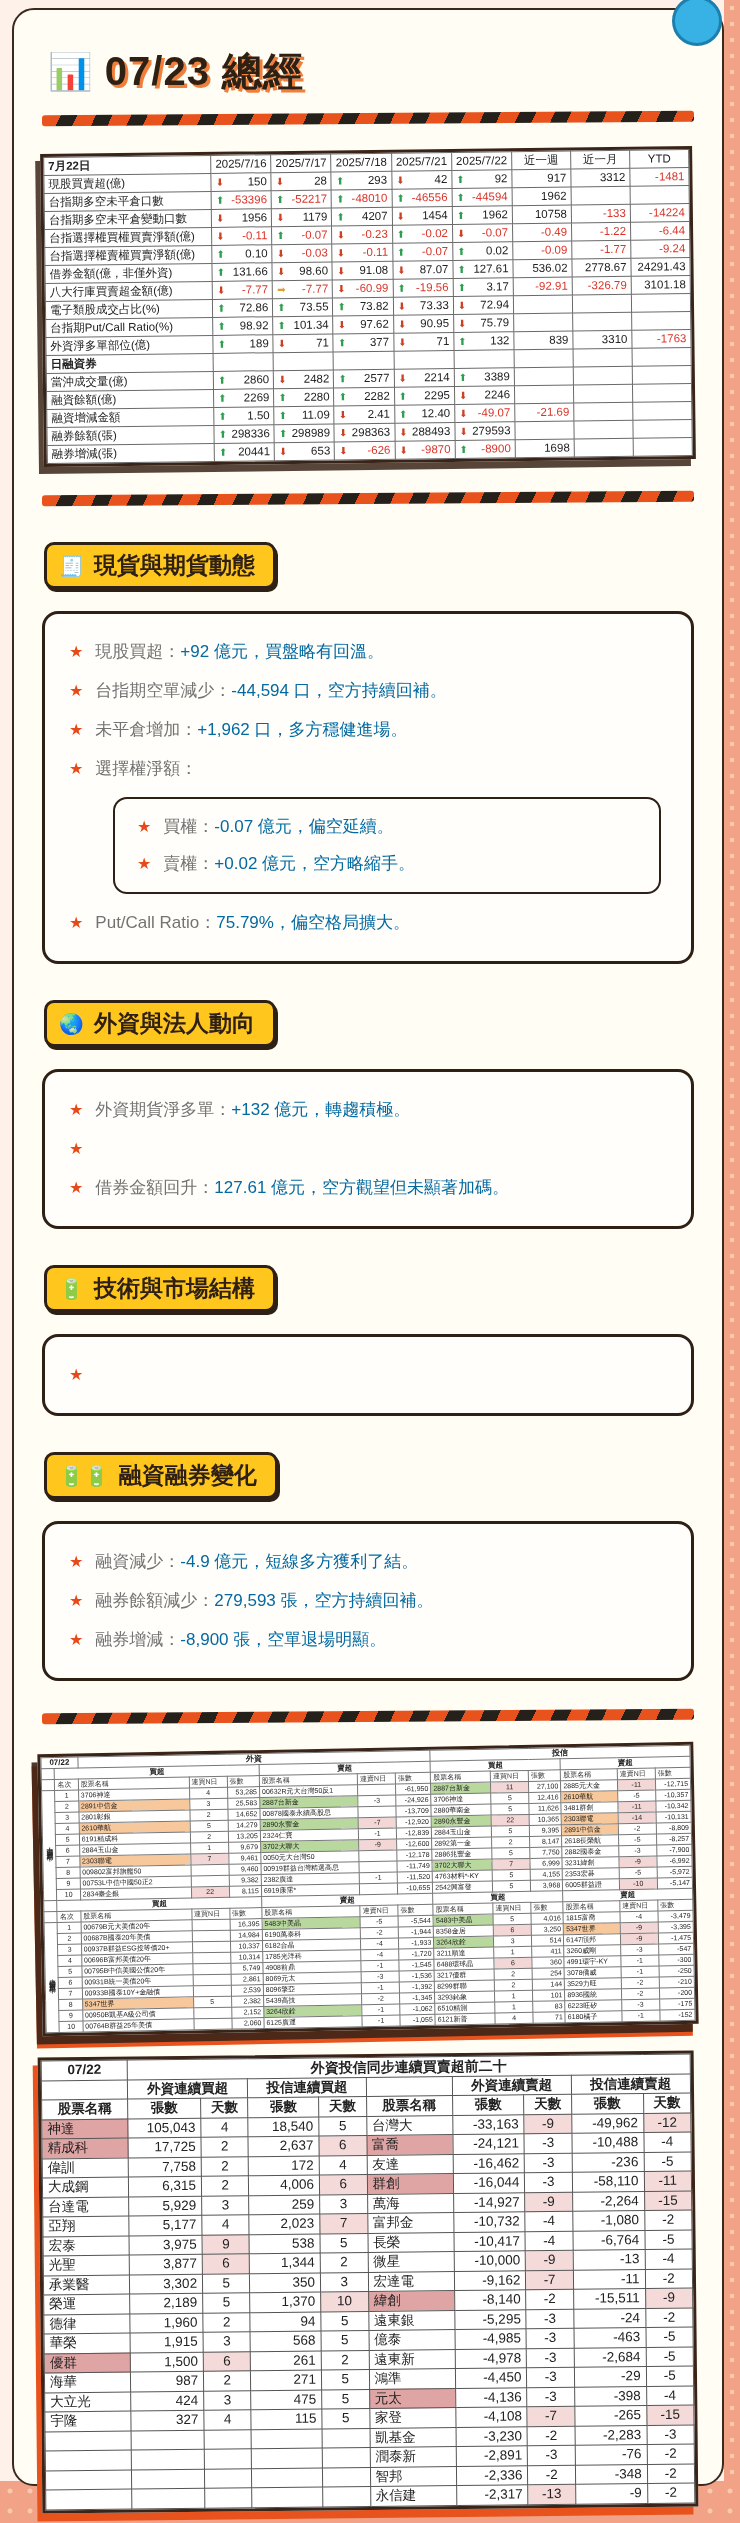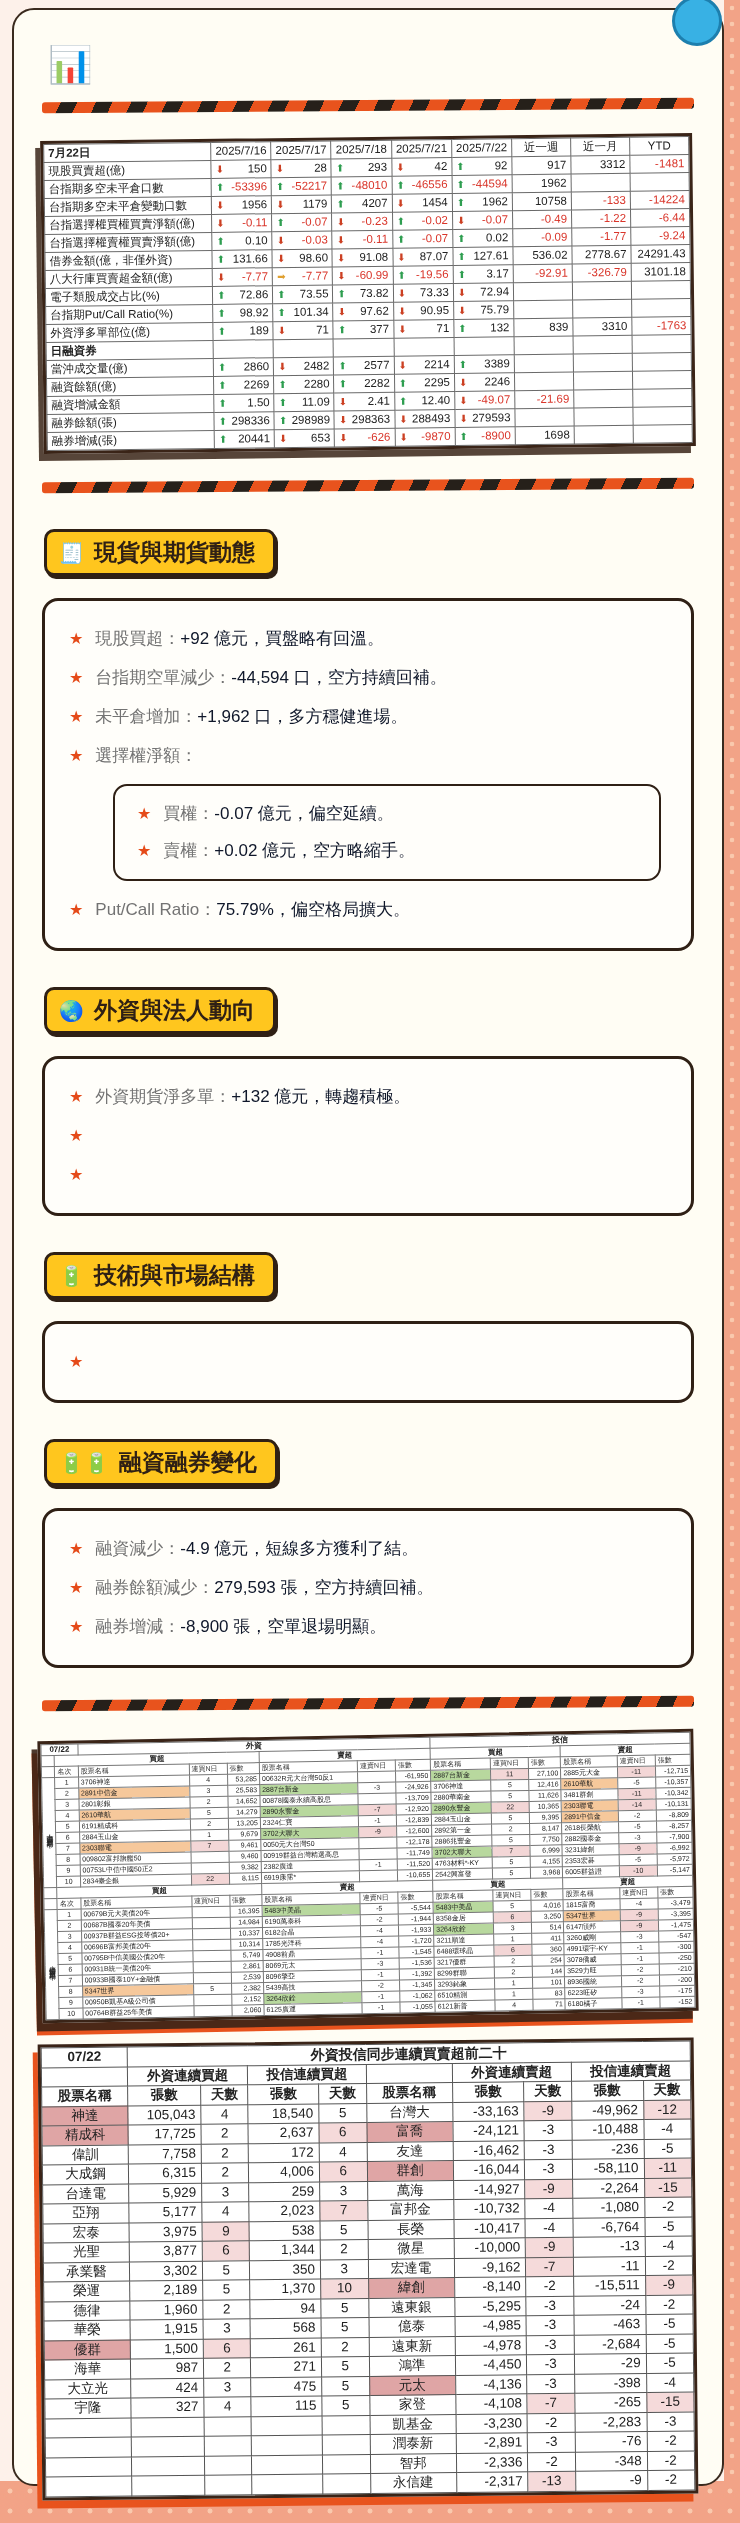"07/23 總經" span.page-title { html: none -> <span>07/23 總經</span> }
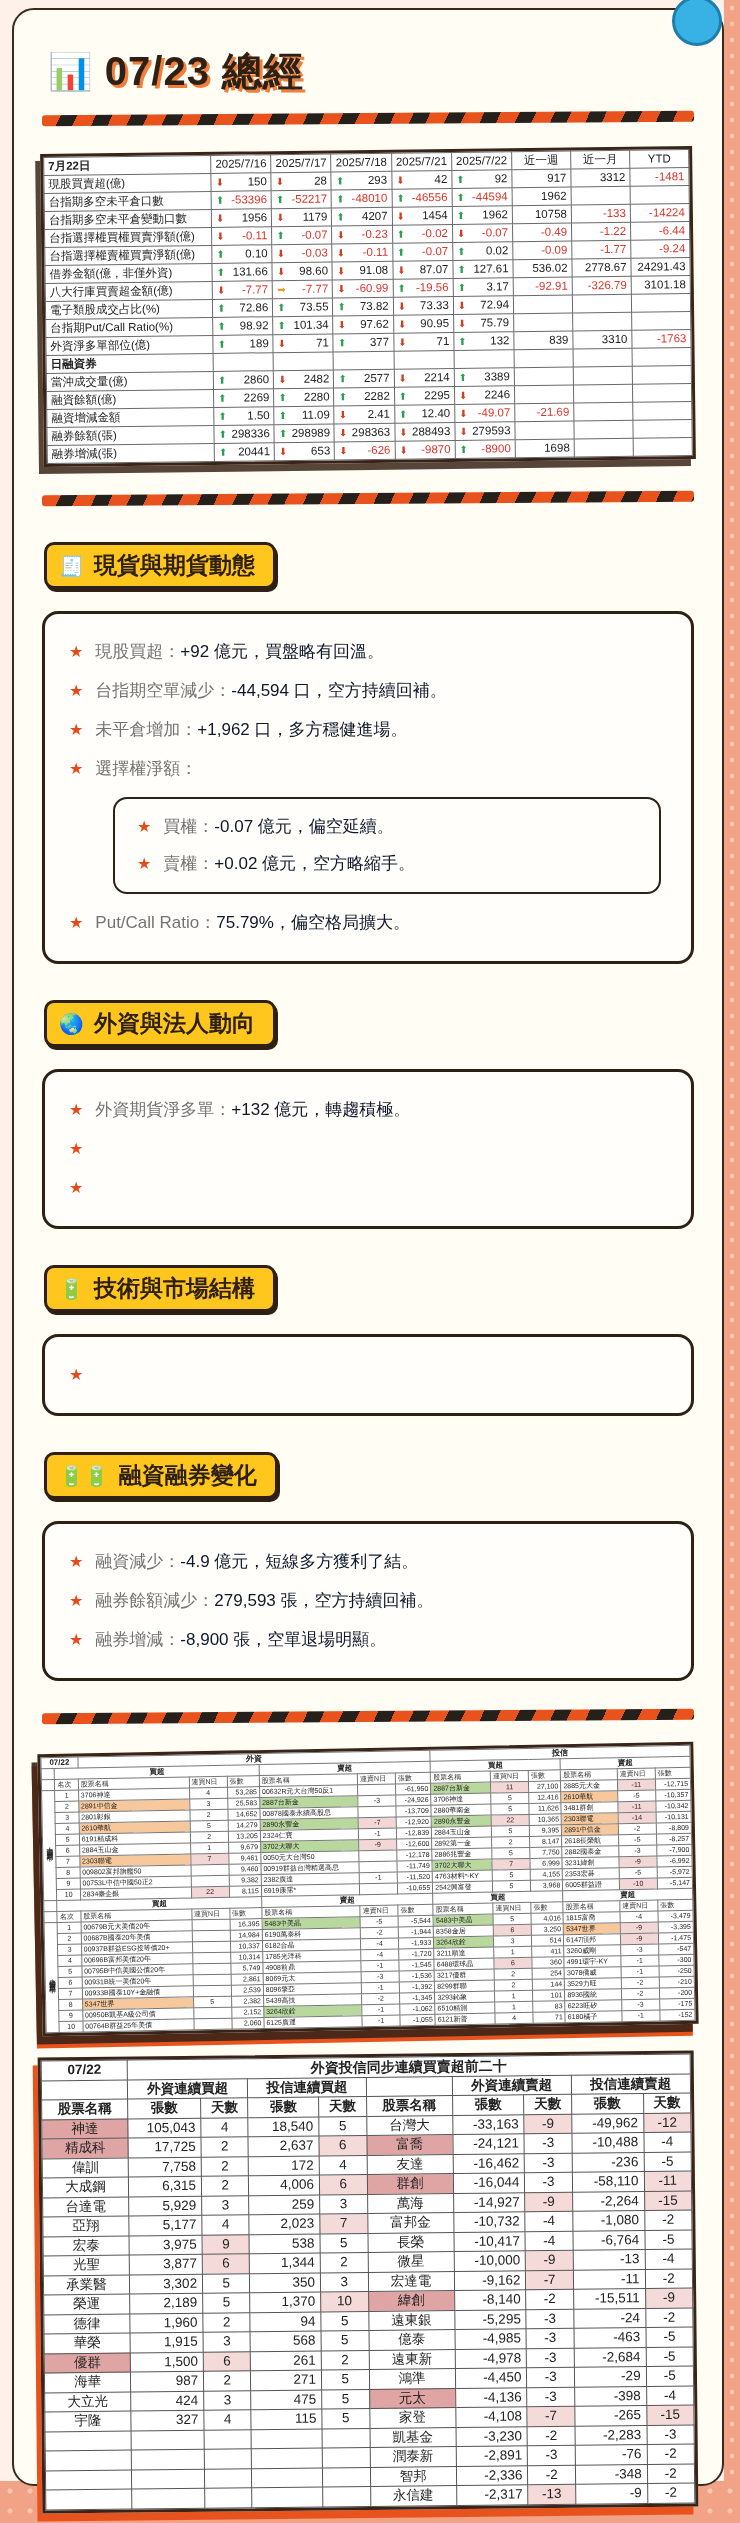"+92 億元，買盤略有回溫。" .btext { color: #0f172a -> #0369a1 }
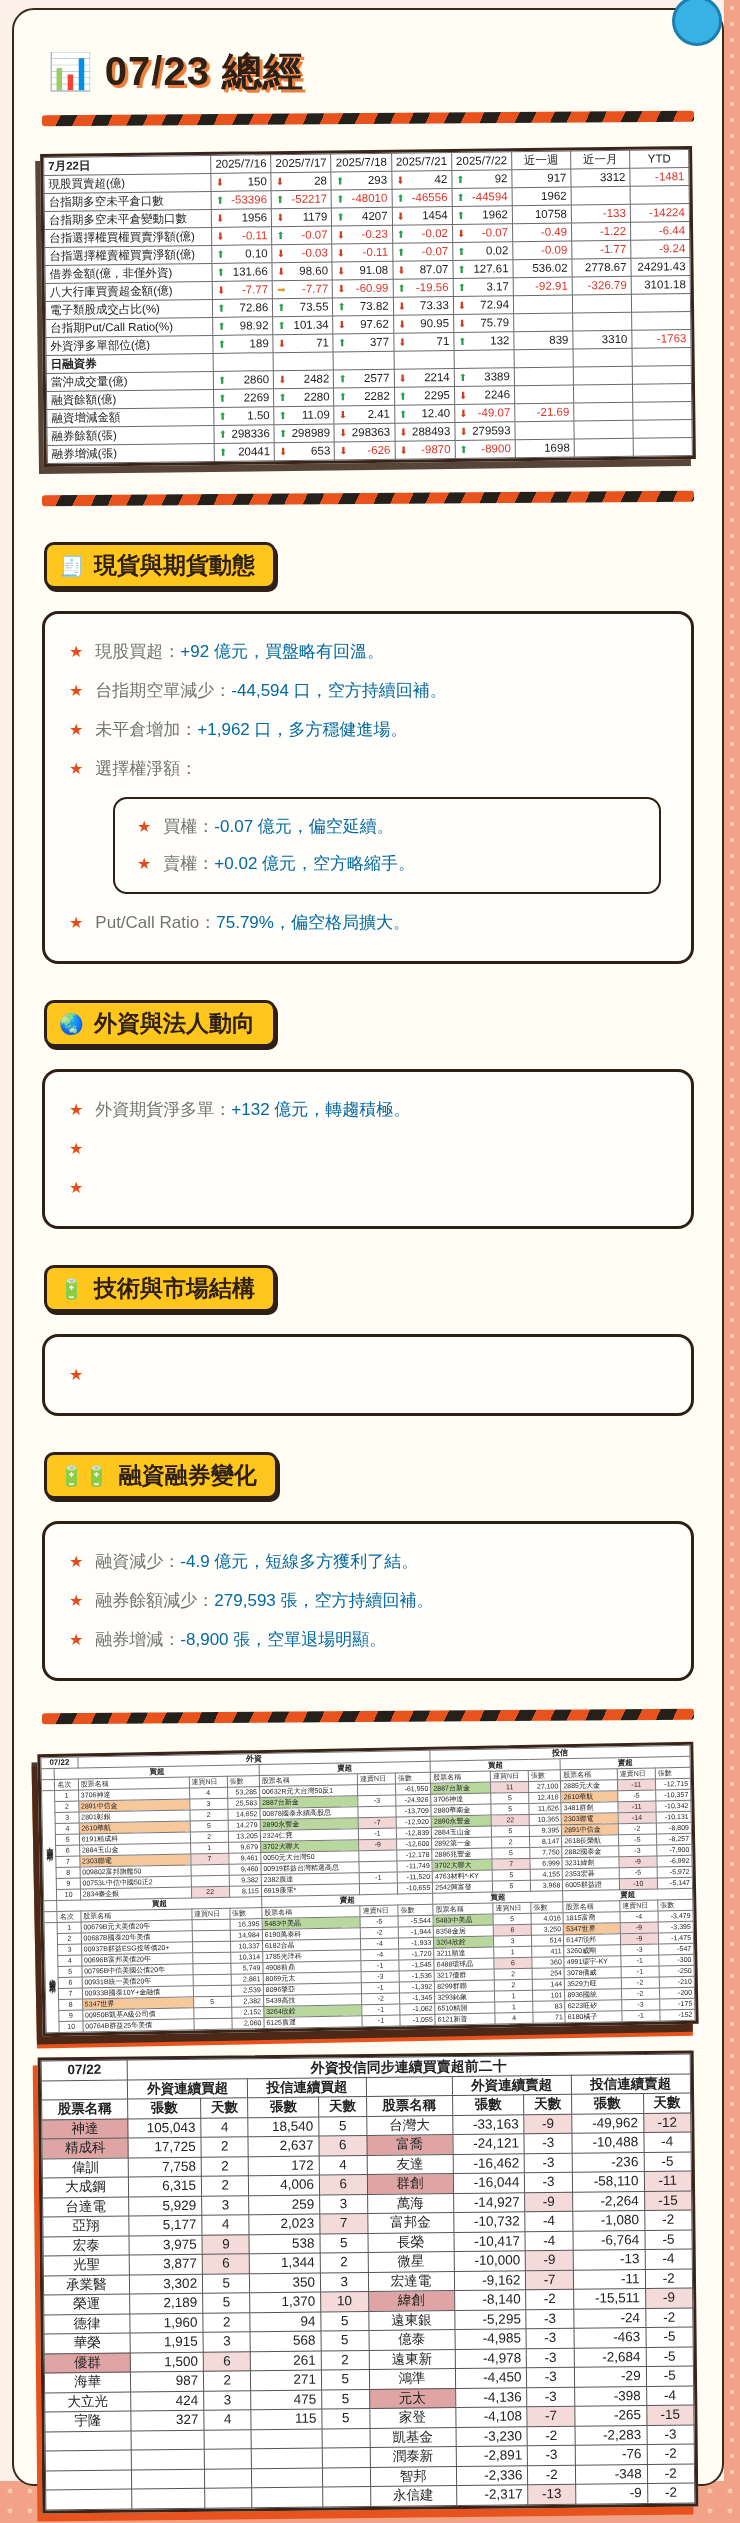"借券金額回升：127.61 億元，空方觀望但未顯著加碼。" span { html: none -> <span><b>借券金額回升：</b><span>127.61 億元，空方觀望但未顯著加碼。</span></span> }
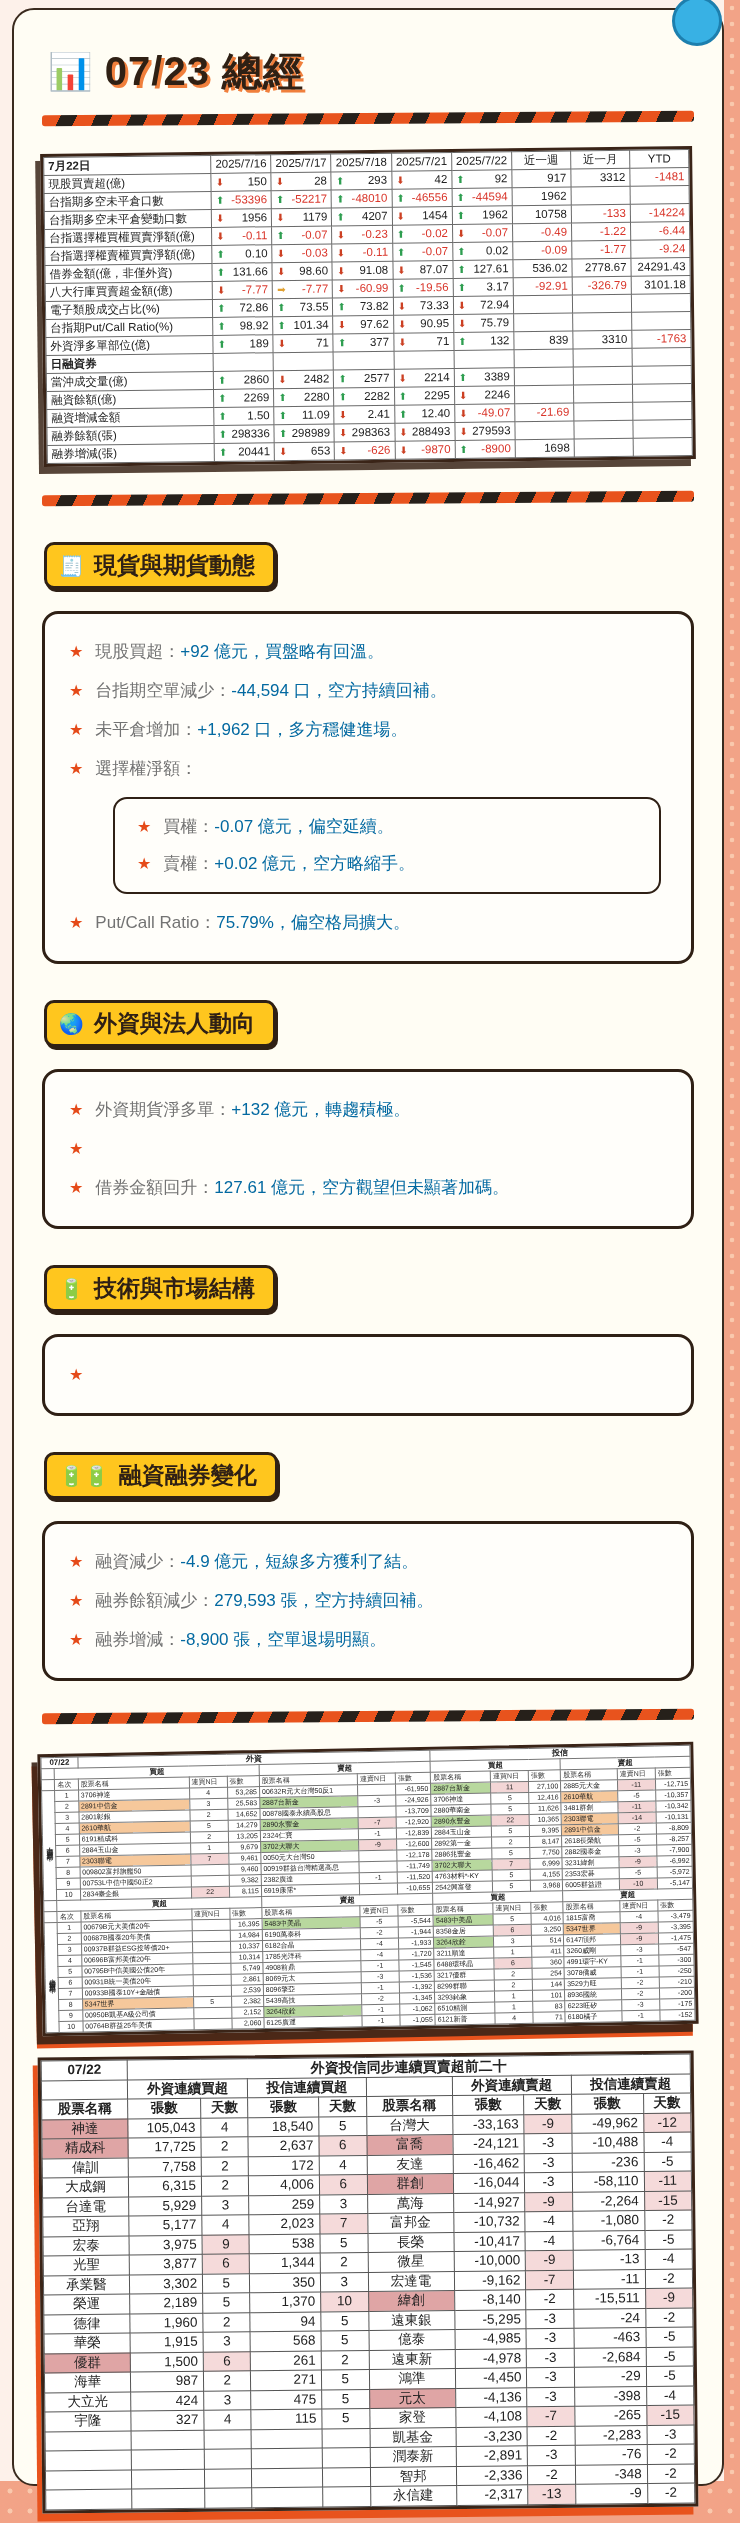"神達" .sync .nm { text-align: center -> left }
